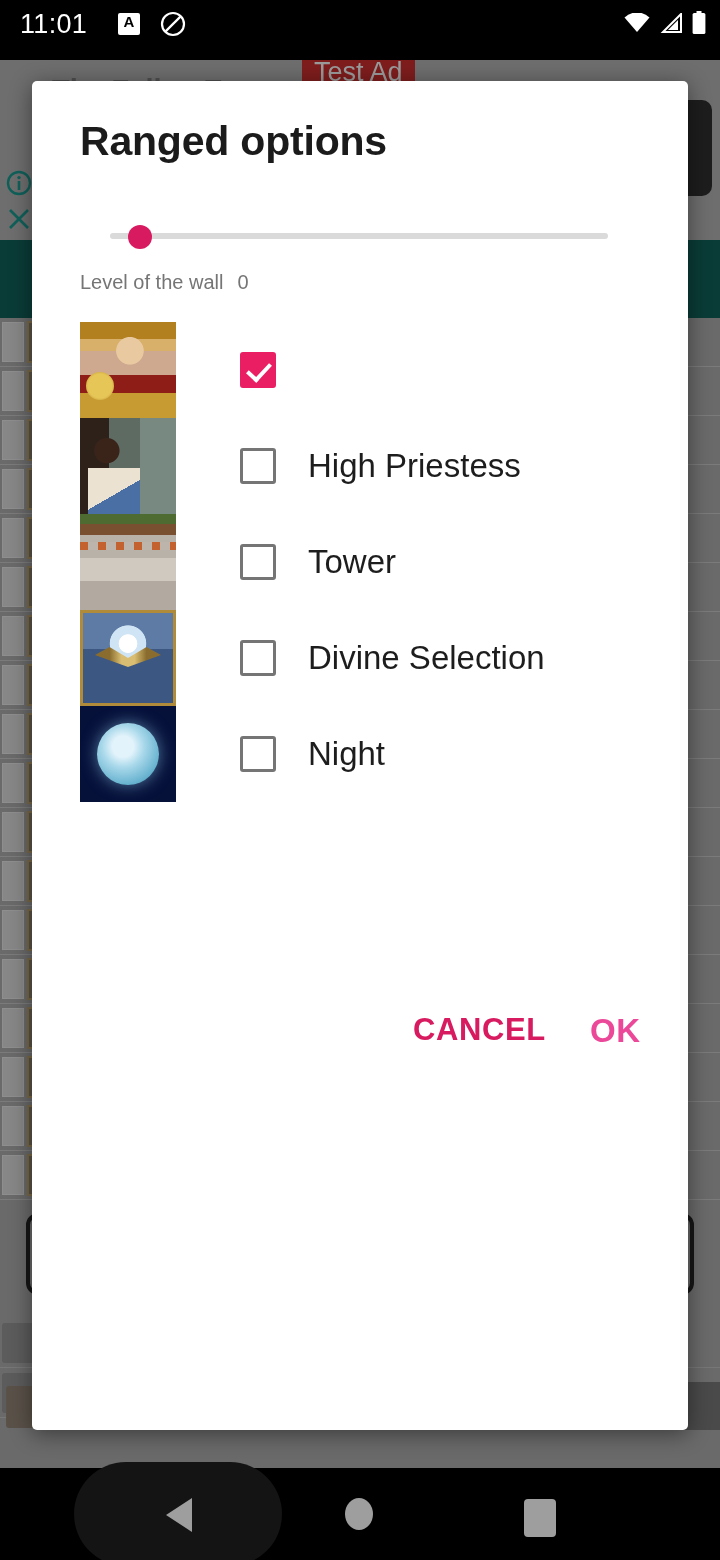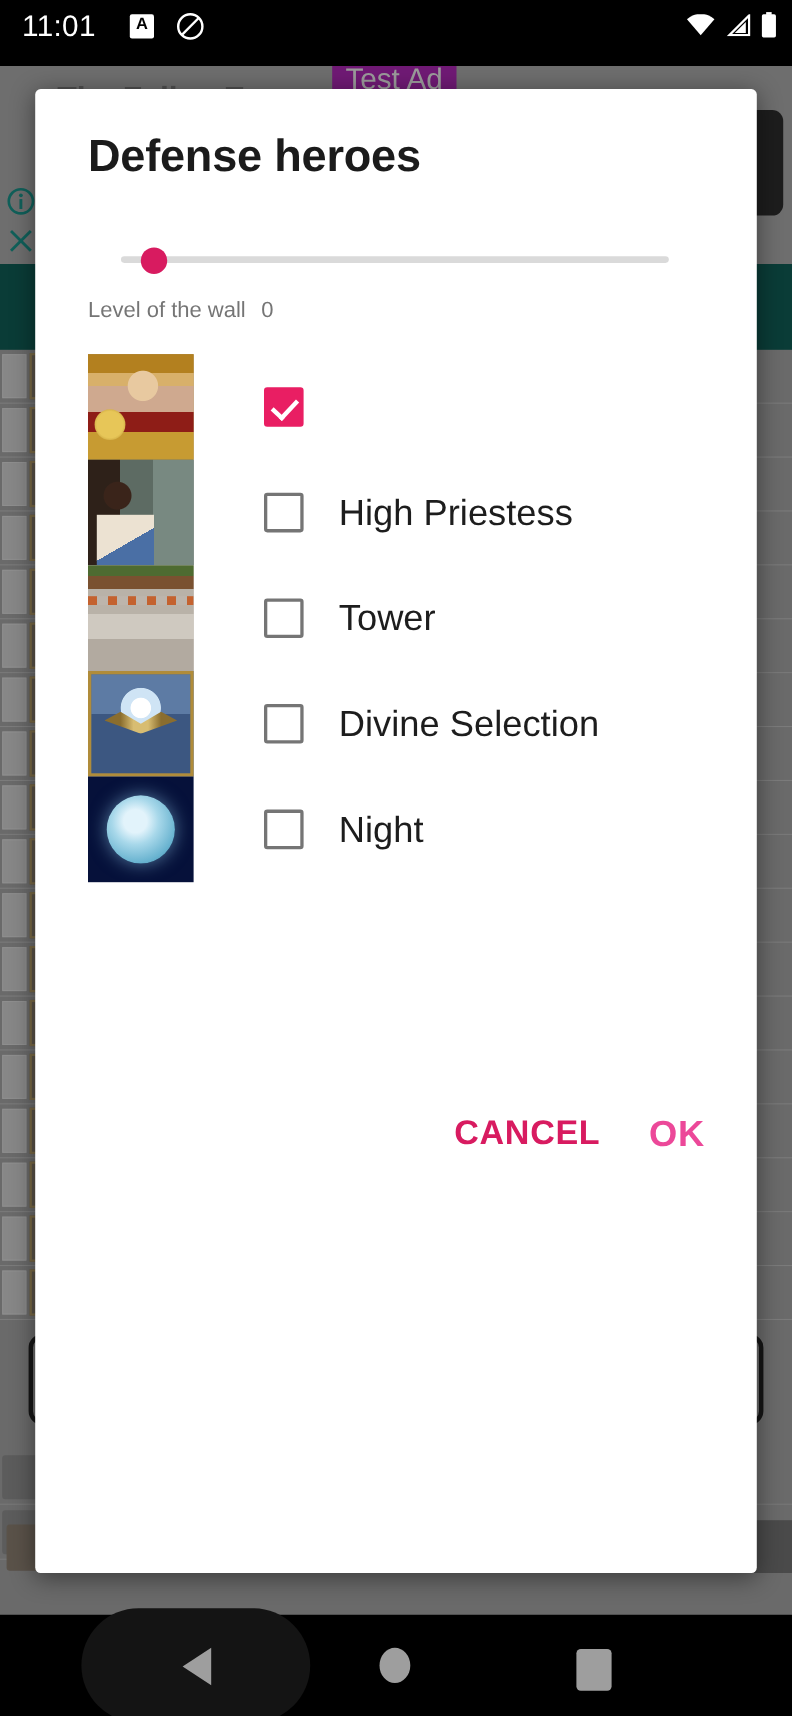"Test Ad" .ad-badge { background: #701a75 -> #7f1d1d }
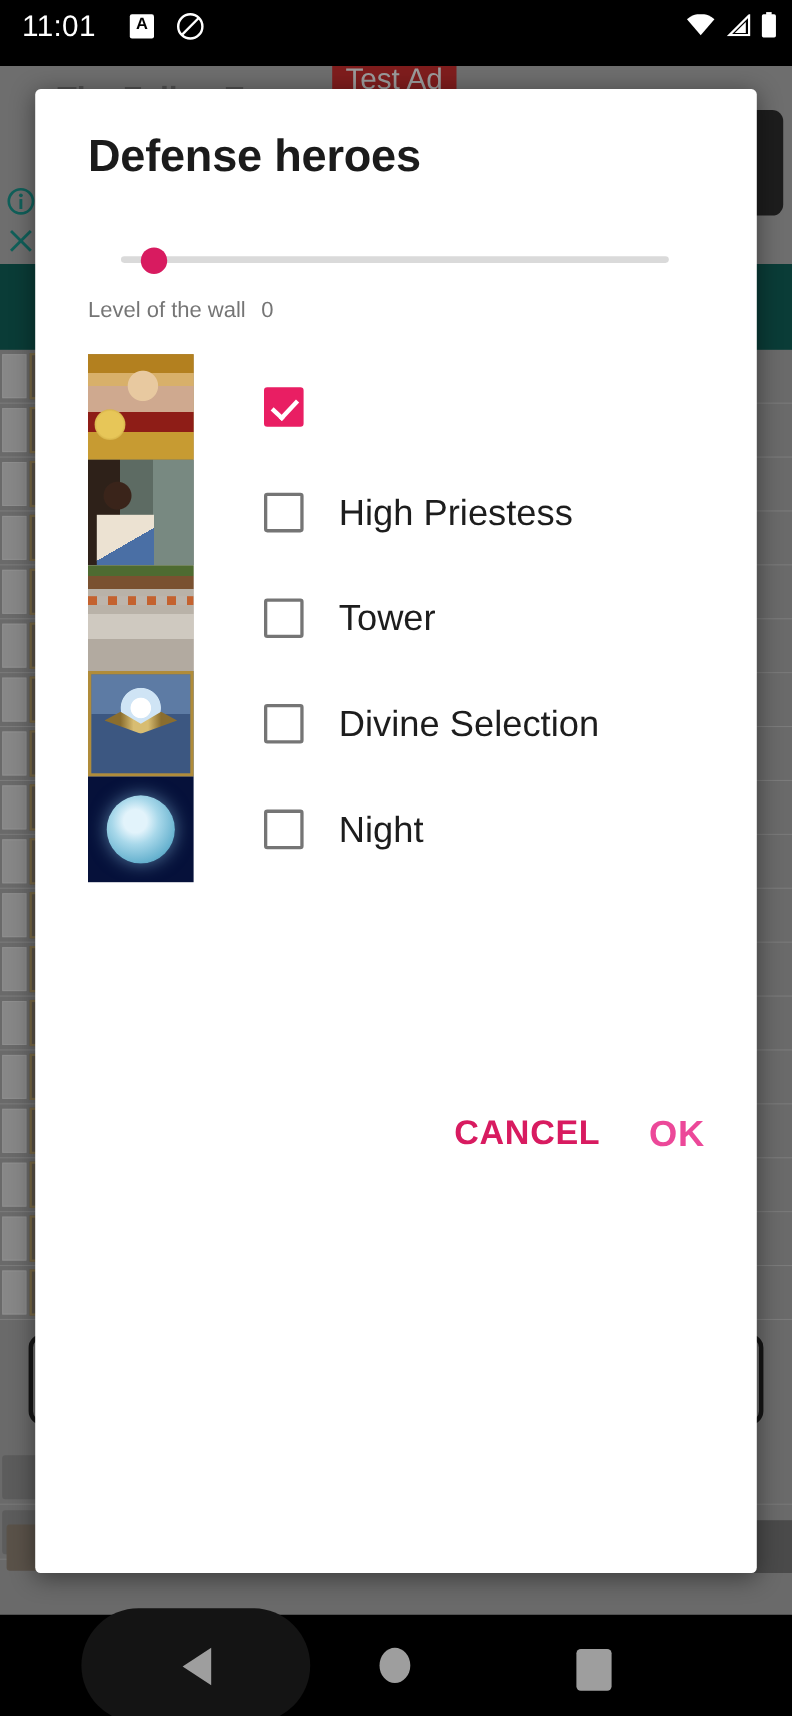"Defense heroes" div.dlg-title { text: Defense heroes -> Ranged options }
